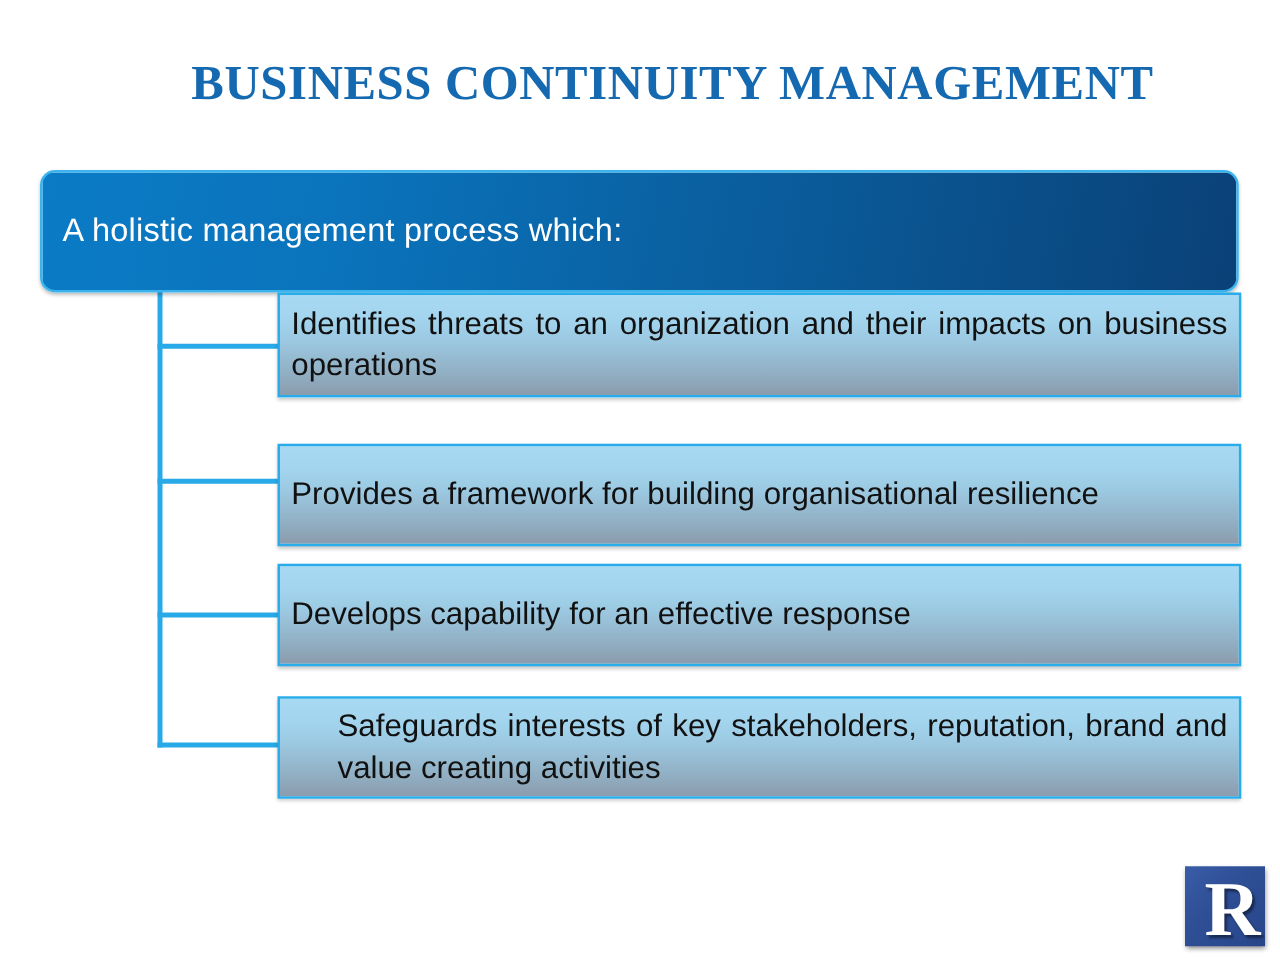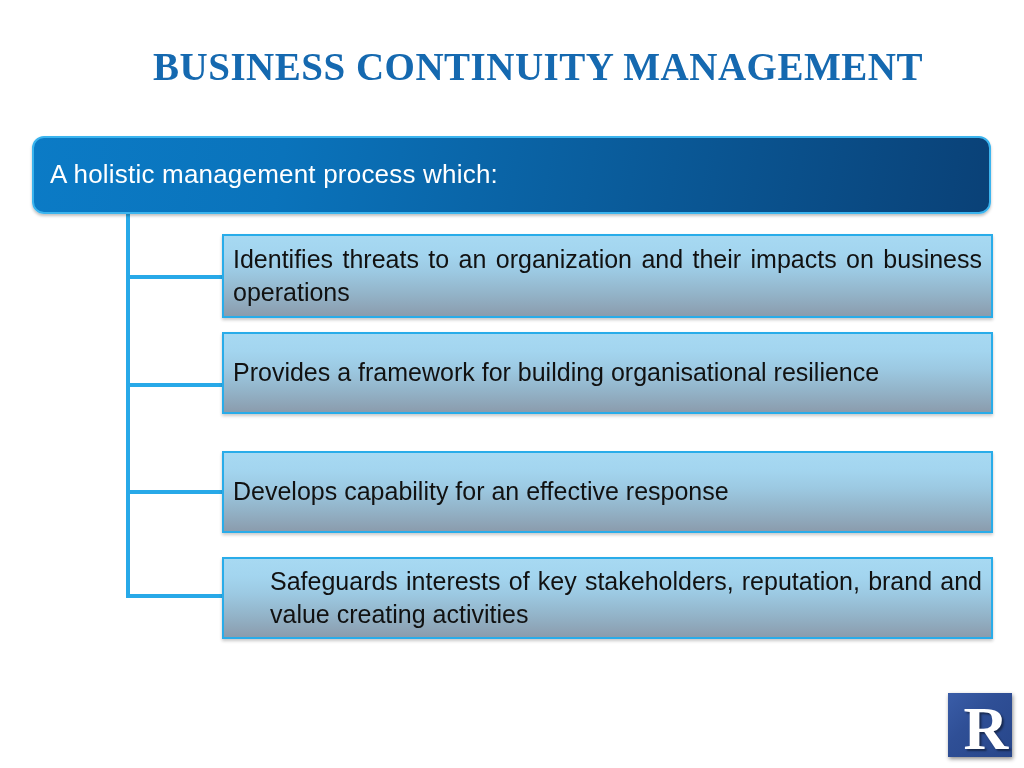"A holistic management process which:" .header-box { height: 78px -> 98px }
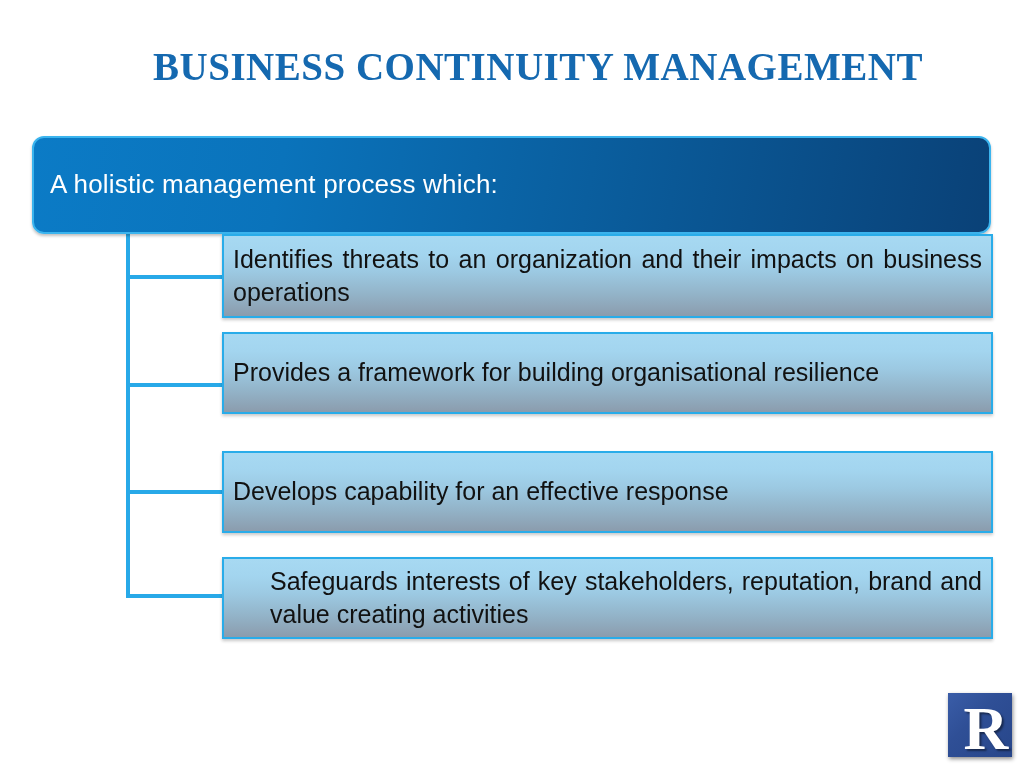"Provides a framework for building" .box-2 { top: 332px -> 355px }
